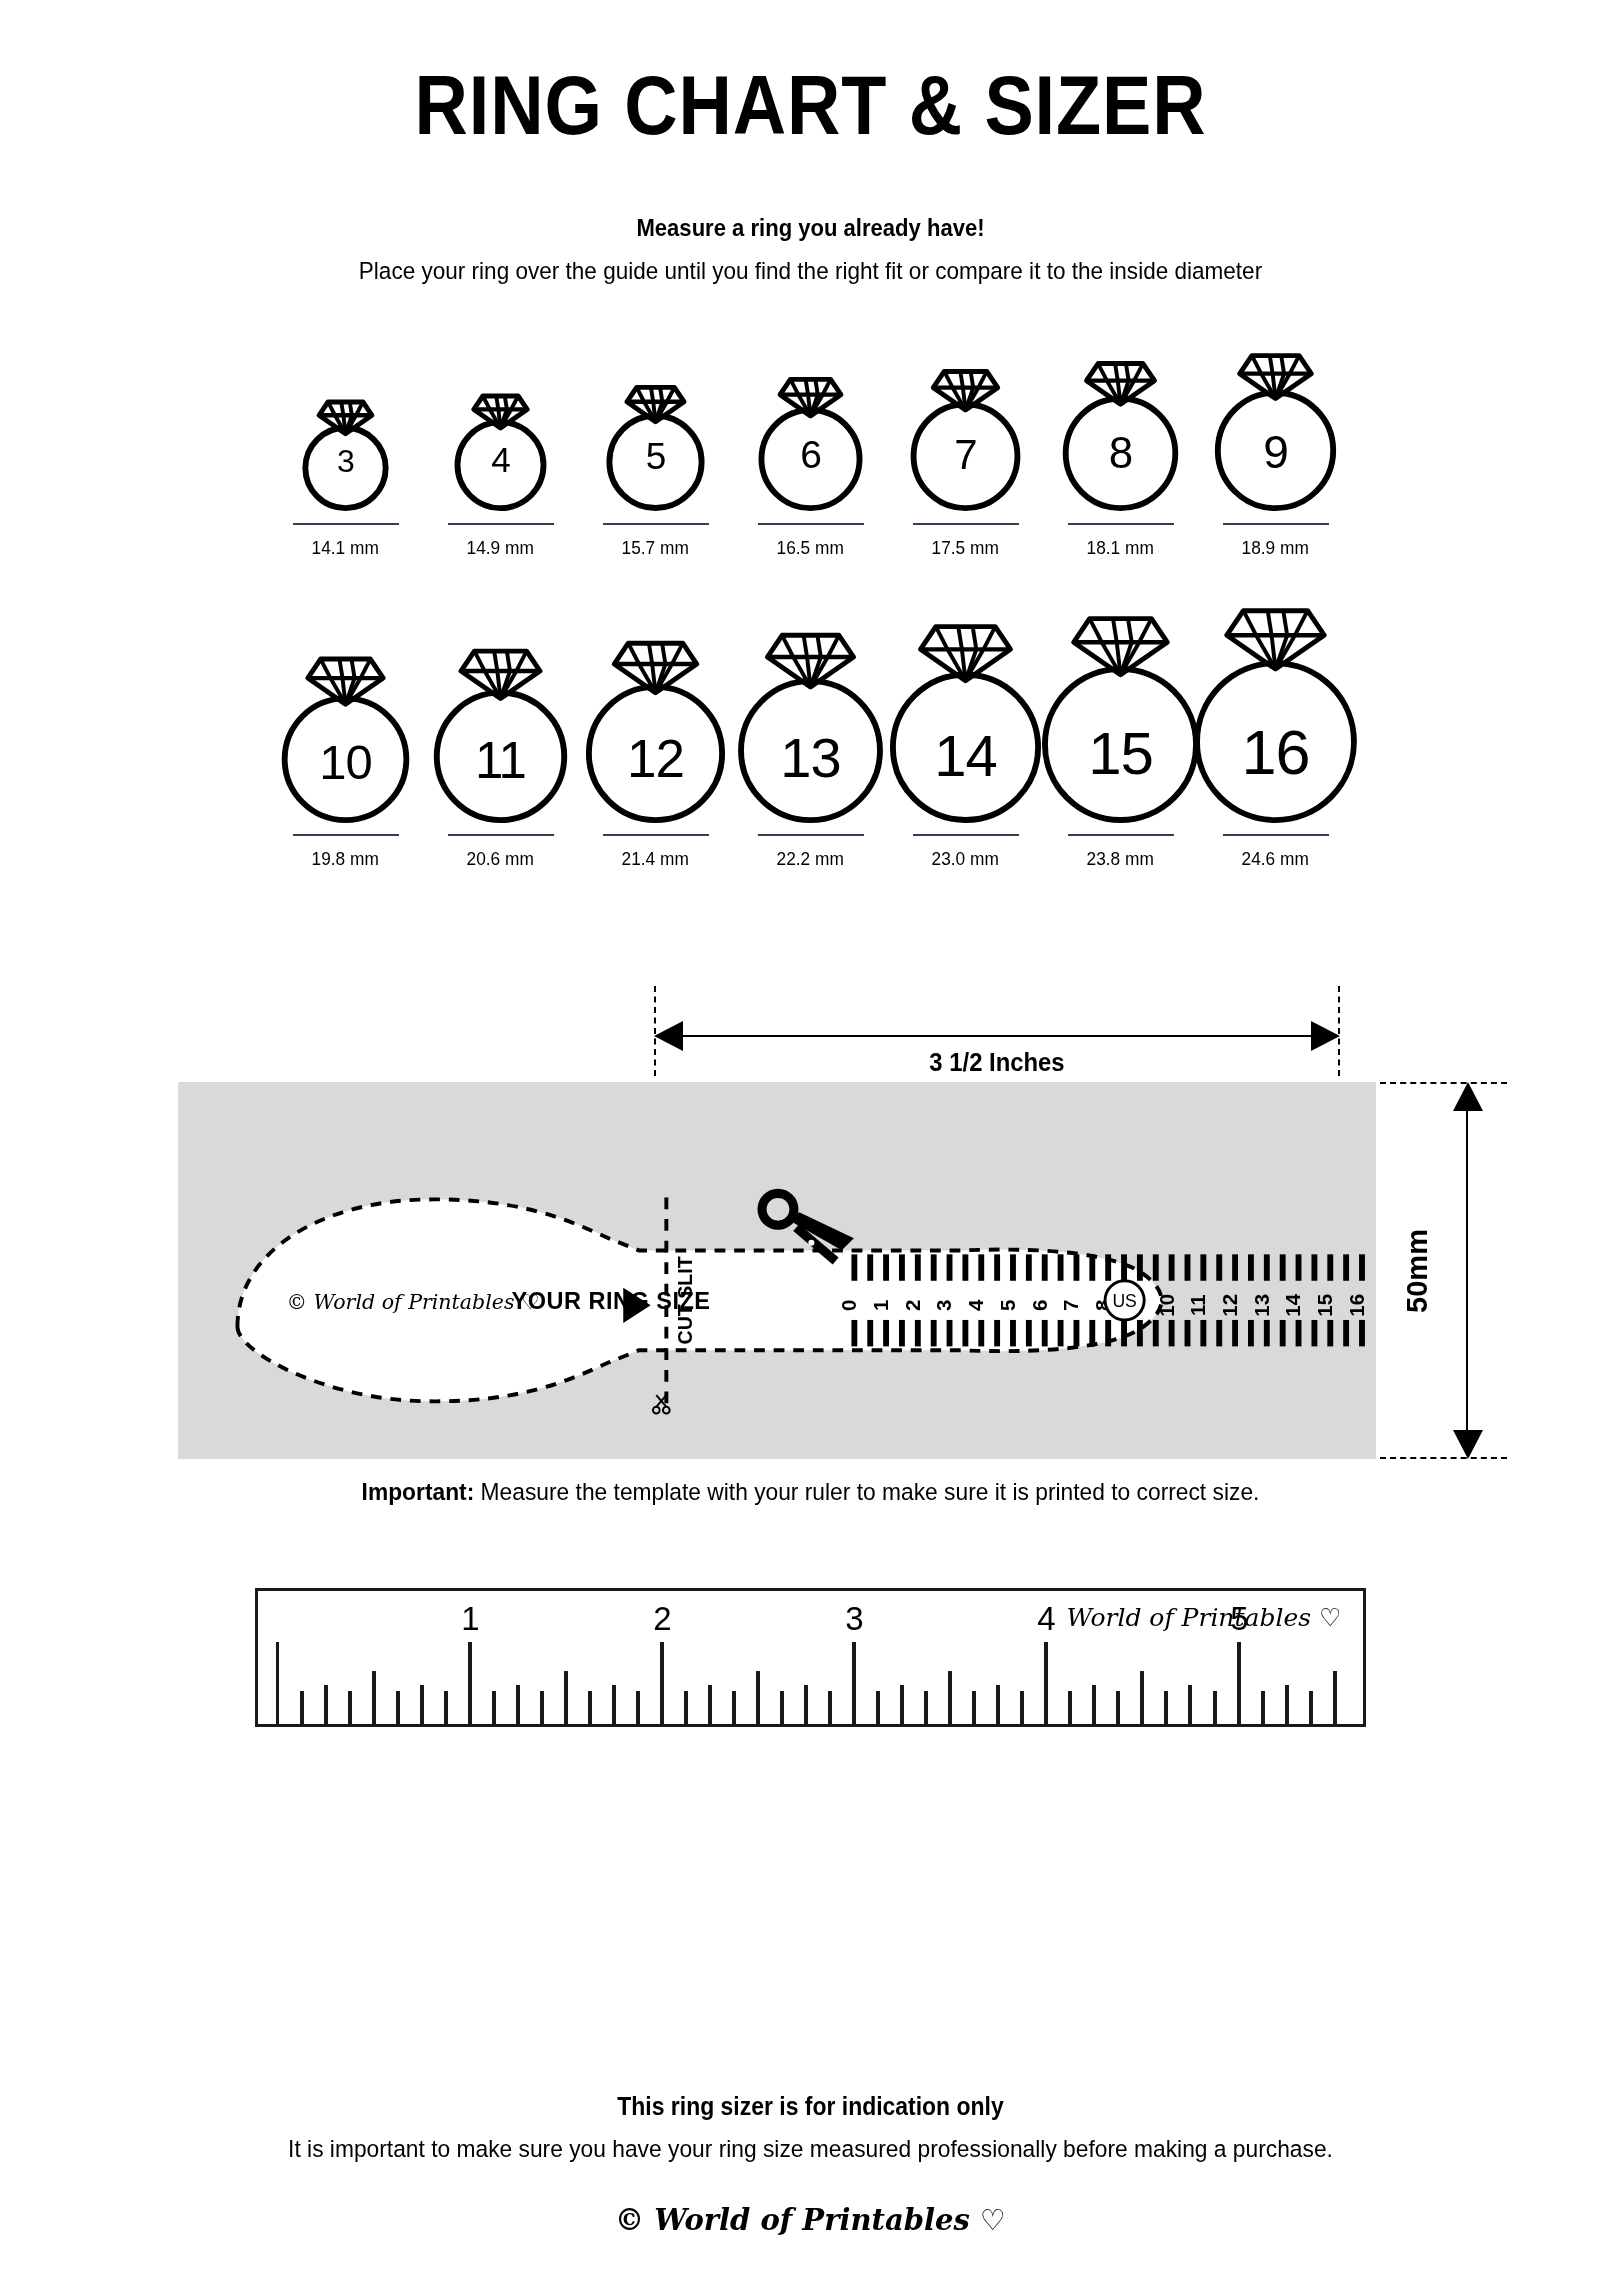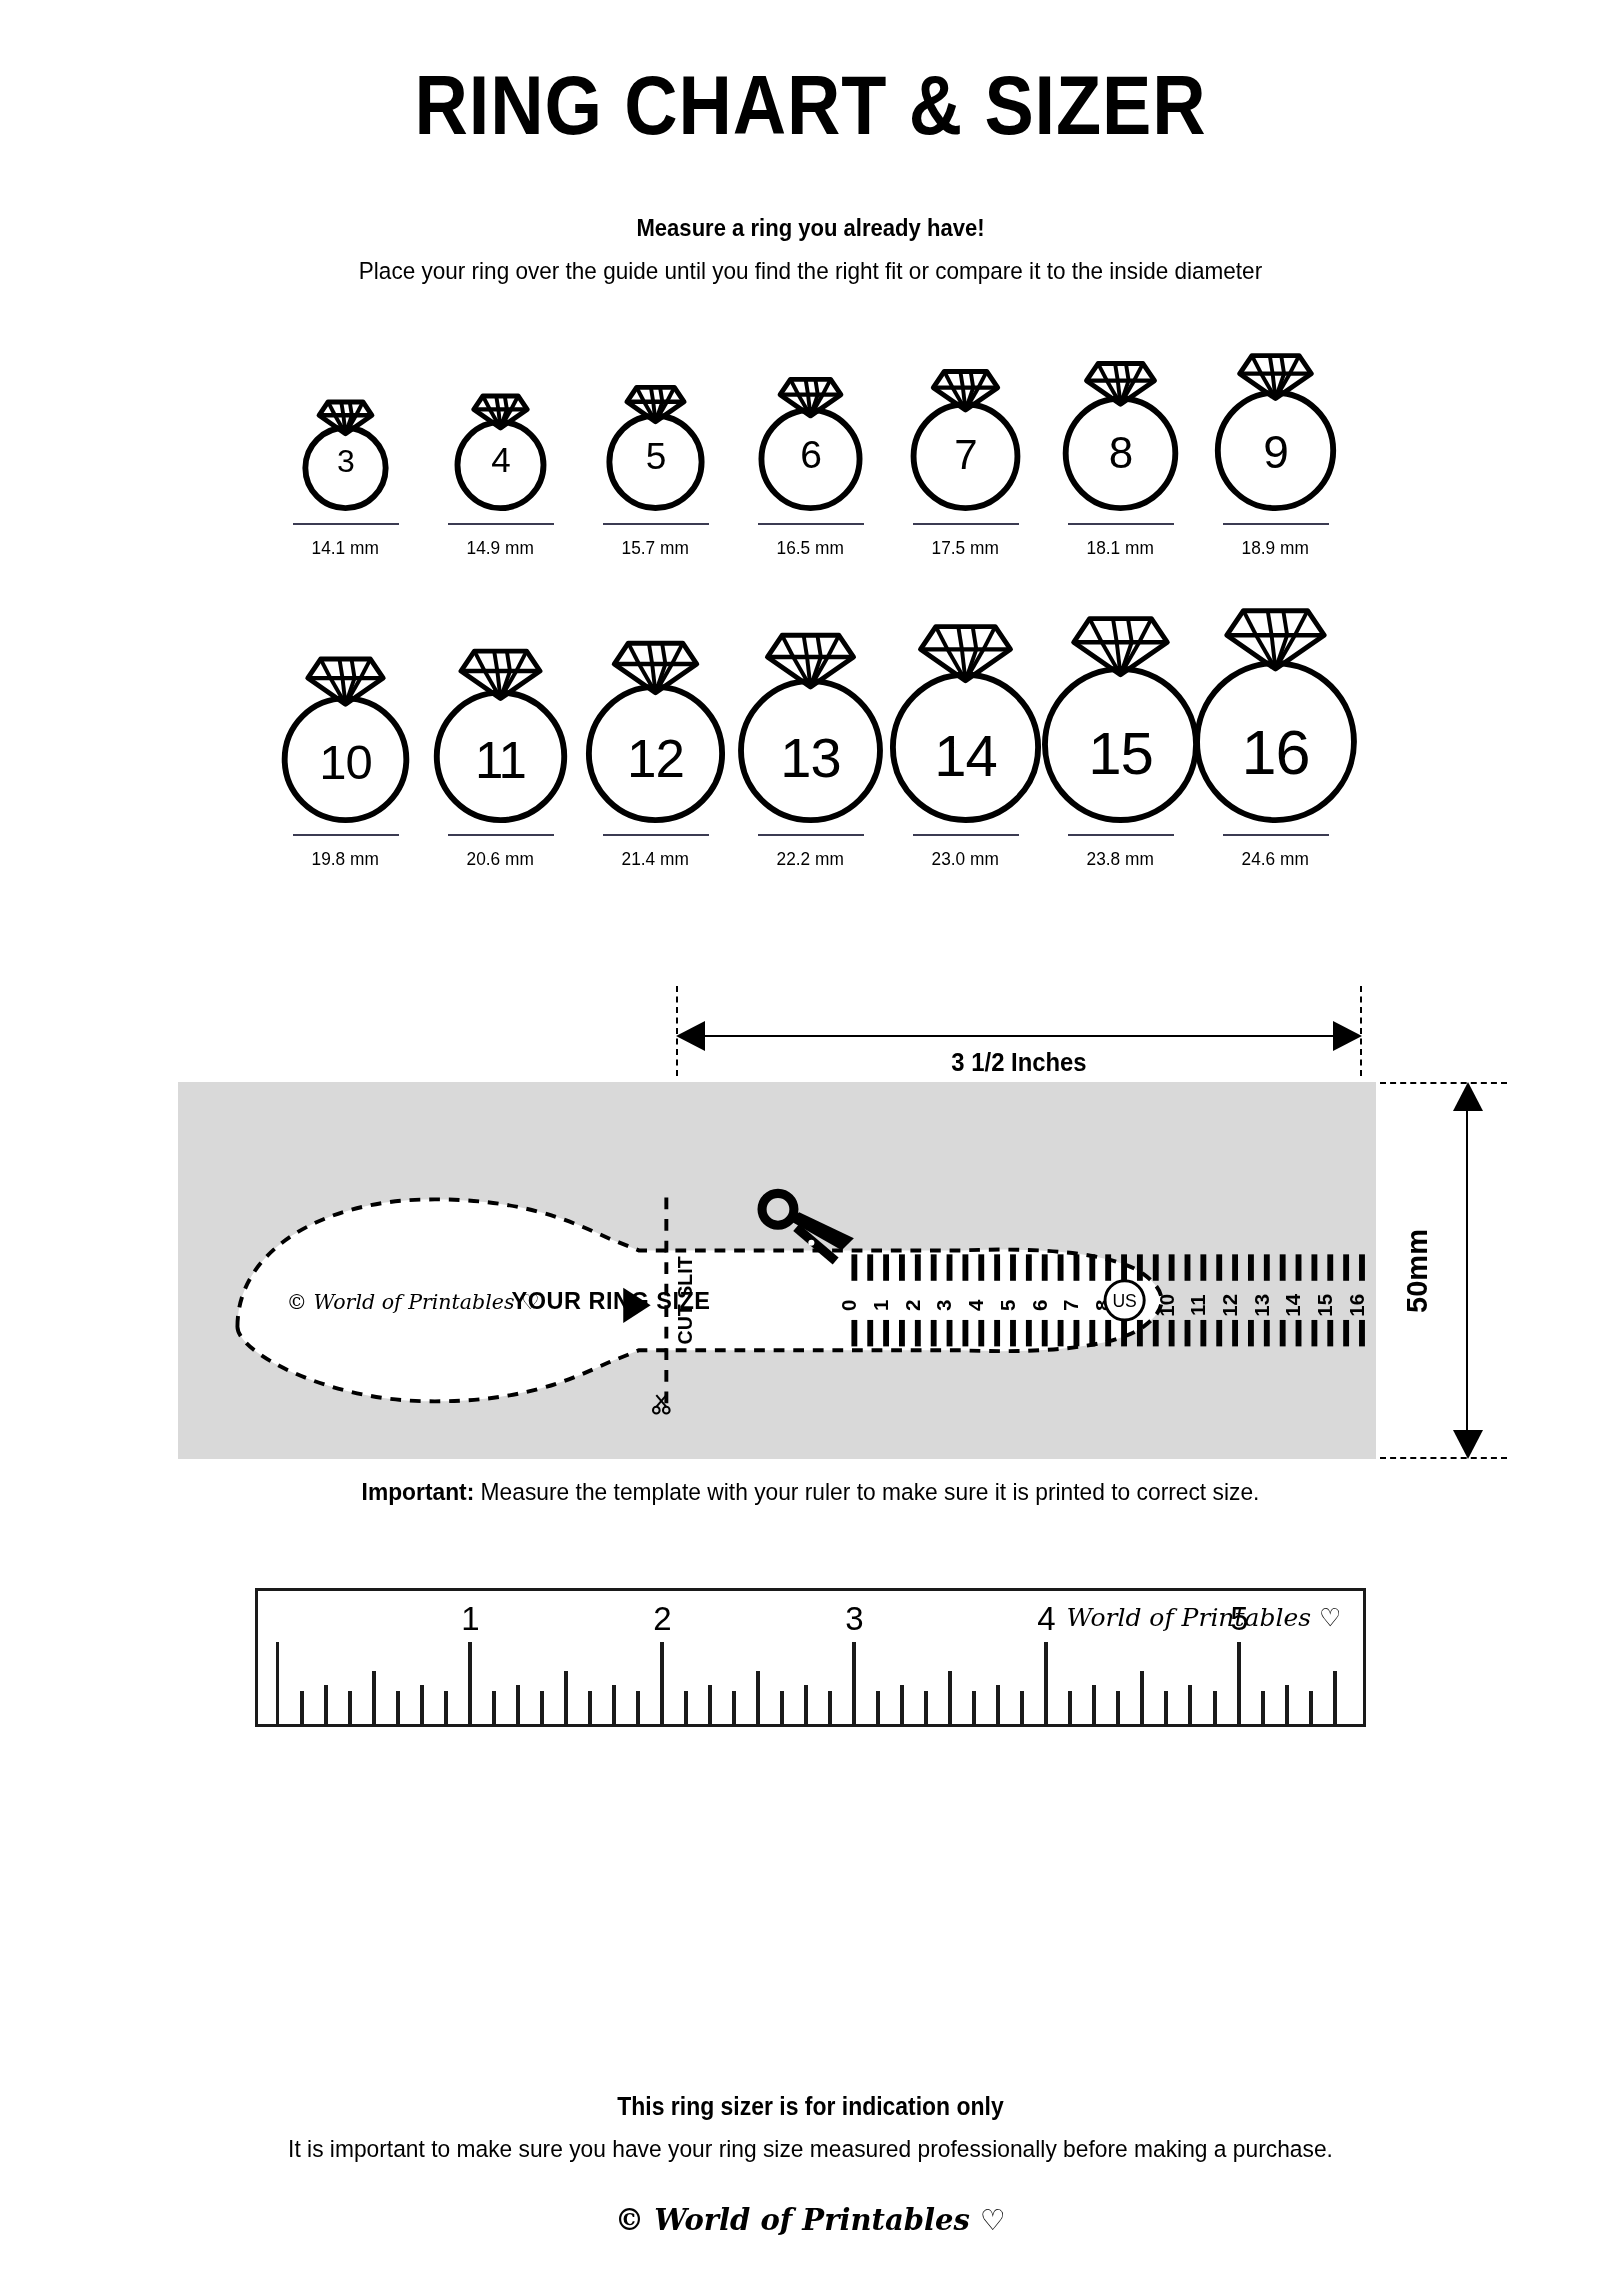"3 1/2 Inches" #dim-width-wrap { left: 676px -> 654px }
